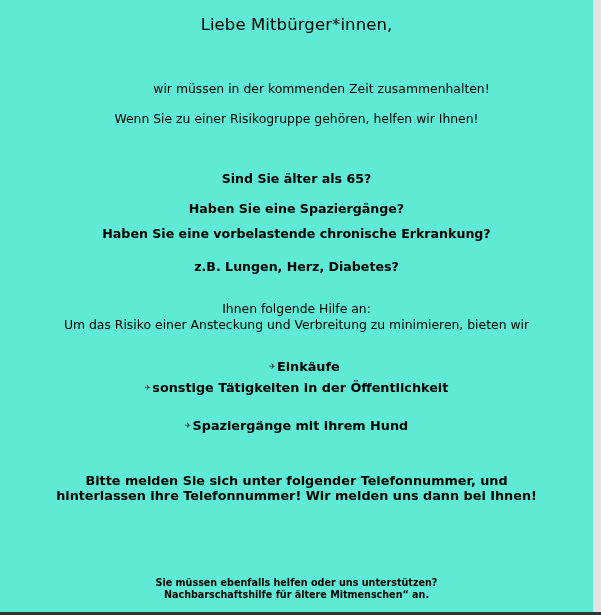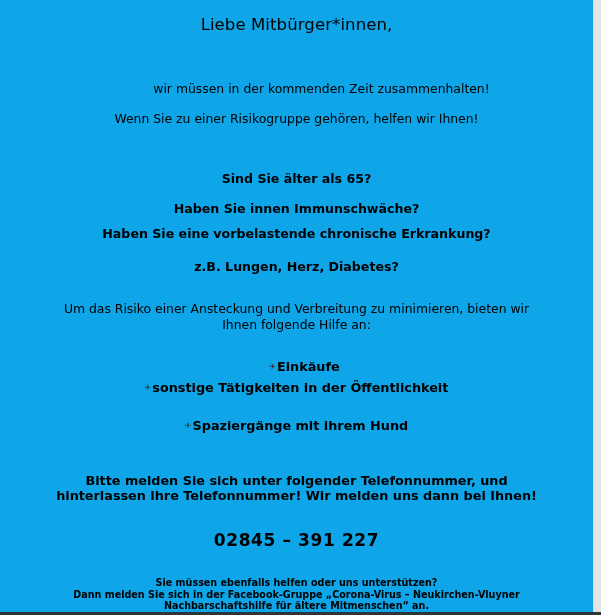"Liebe Mitbürger*innen," .page { background: #0ea5e9 -> #5eead4 }
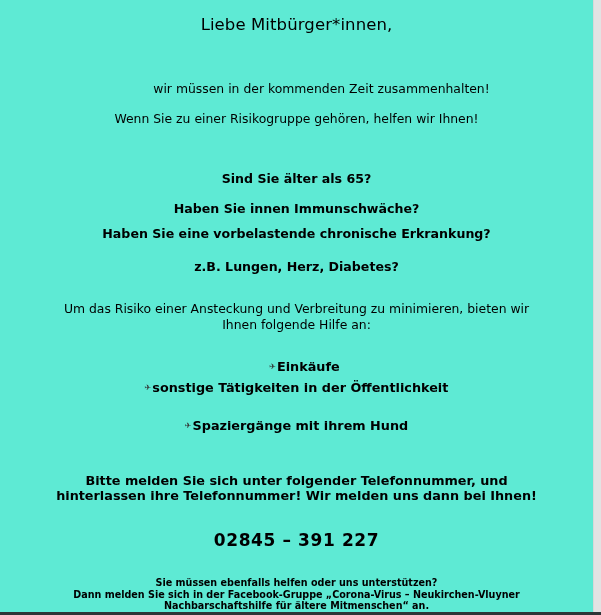"Haben Sie innen Immunschwäche?" div.line { text: innen Immunschwäche -> eine Spaziergänge }
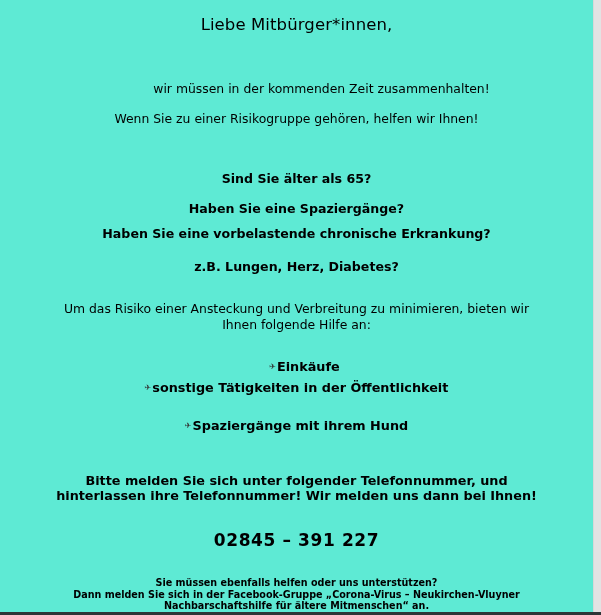"Um das Risiko einer Ansteckung" div { order: before "Ihnen folgende Hilfe an:" -> after "Ihnen folgende Hilfe an:" }
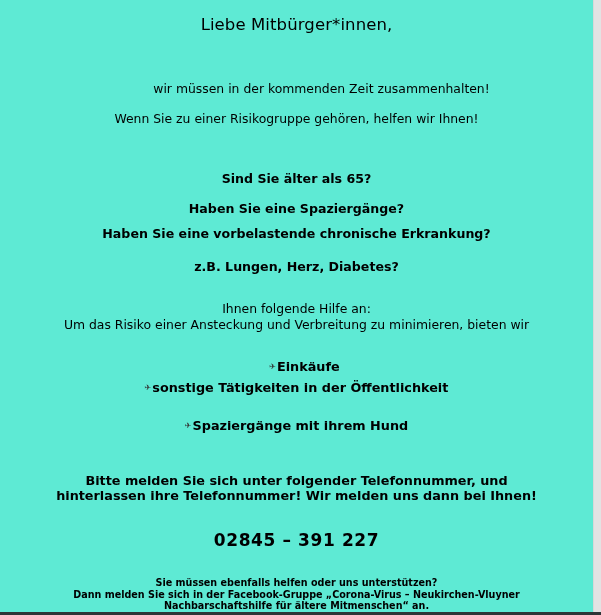"02845 – 391 227" div.line { html: <div>02845 – 391 227</div> -> none }
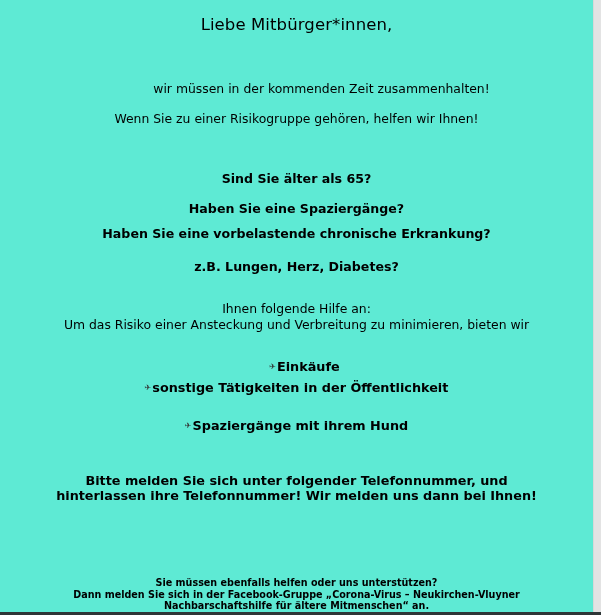"Dann melden Sie sich in" div { html: <div>Dann melden Sie sich in der Facebook-Gruppe „Corona-Virus – Neukirchen-Vluyner</div> -> none }
